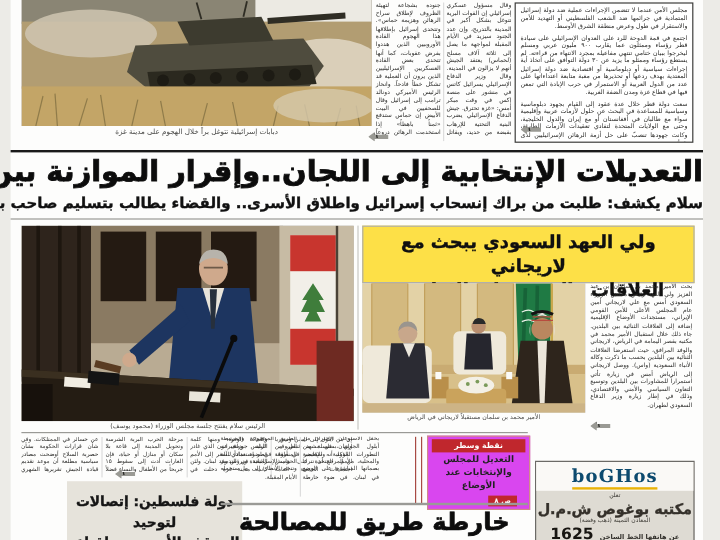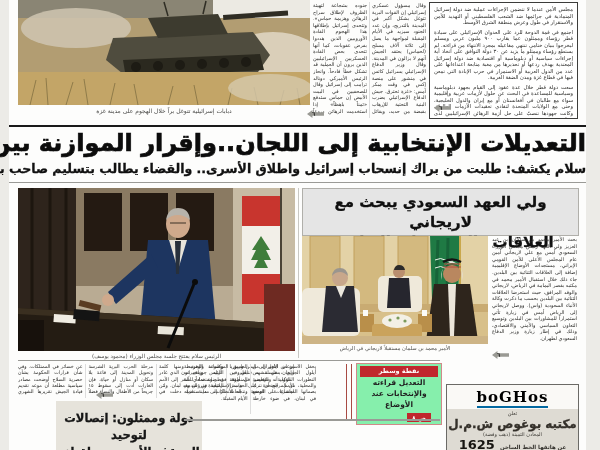"ولي العهد السعودي يبحث مع" #saudi-headline-box { background: #e5e5e5 -> #fde047 }
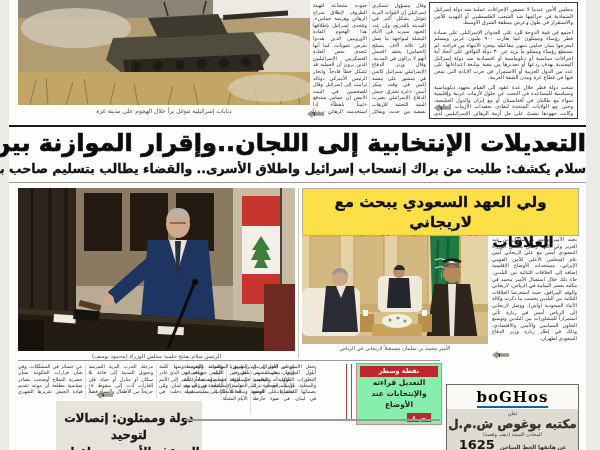"نقطة وسطر" #nuqta-box { background: #86efac -> #d946ef }
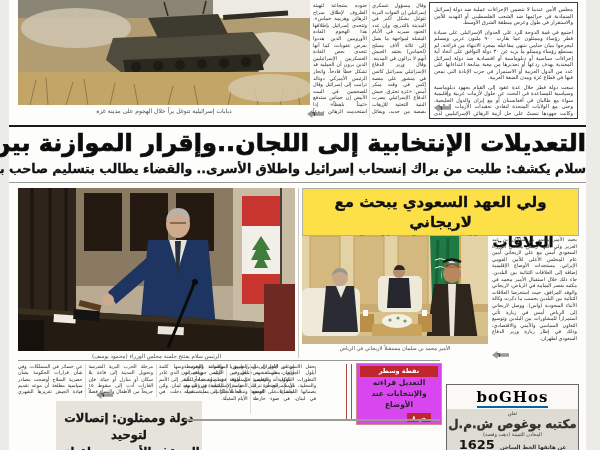"التعديل قراءته" div.nuqta-line { text: قراءته -> للمجلس }
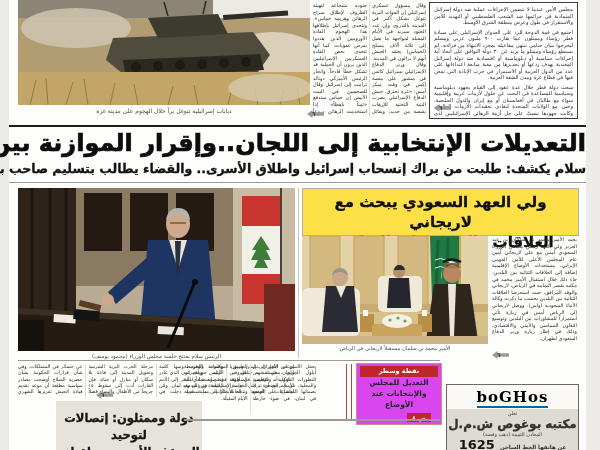"boGHos" #boghos-logo { border-bottom: 2px solid #0369a1 -> 2px solid #eab308; color: #000000 -> #0c4a6e }
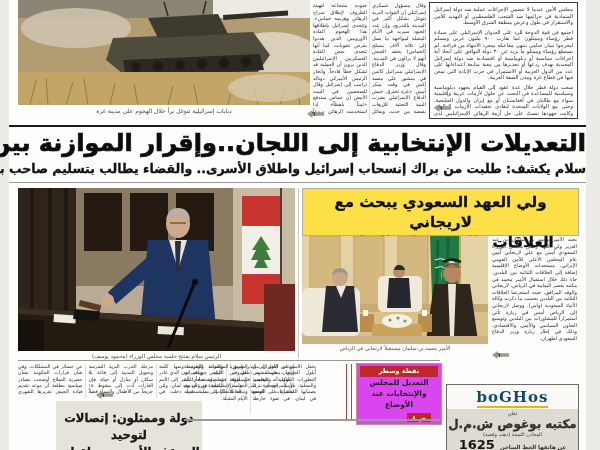"دولة وممثلون: إتصالات لتوحيد" div { text: وممثلون -> فلسطين }
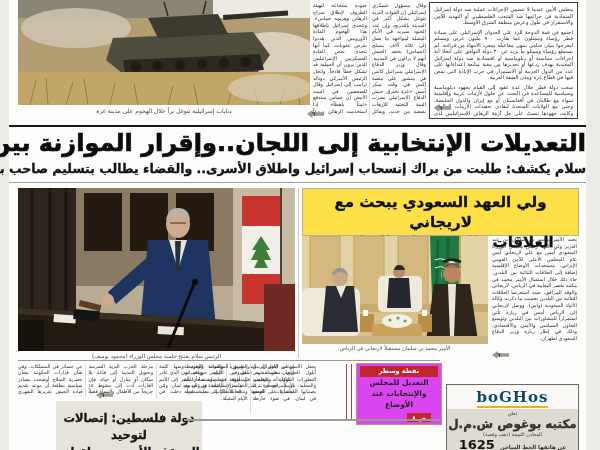"خارطة طريق للمصالحة" div.abs { html: none -> <div>خارطة طريق للمصالحة</div> }
